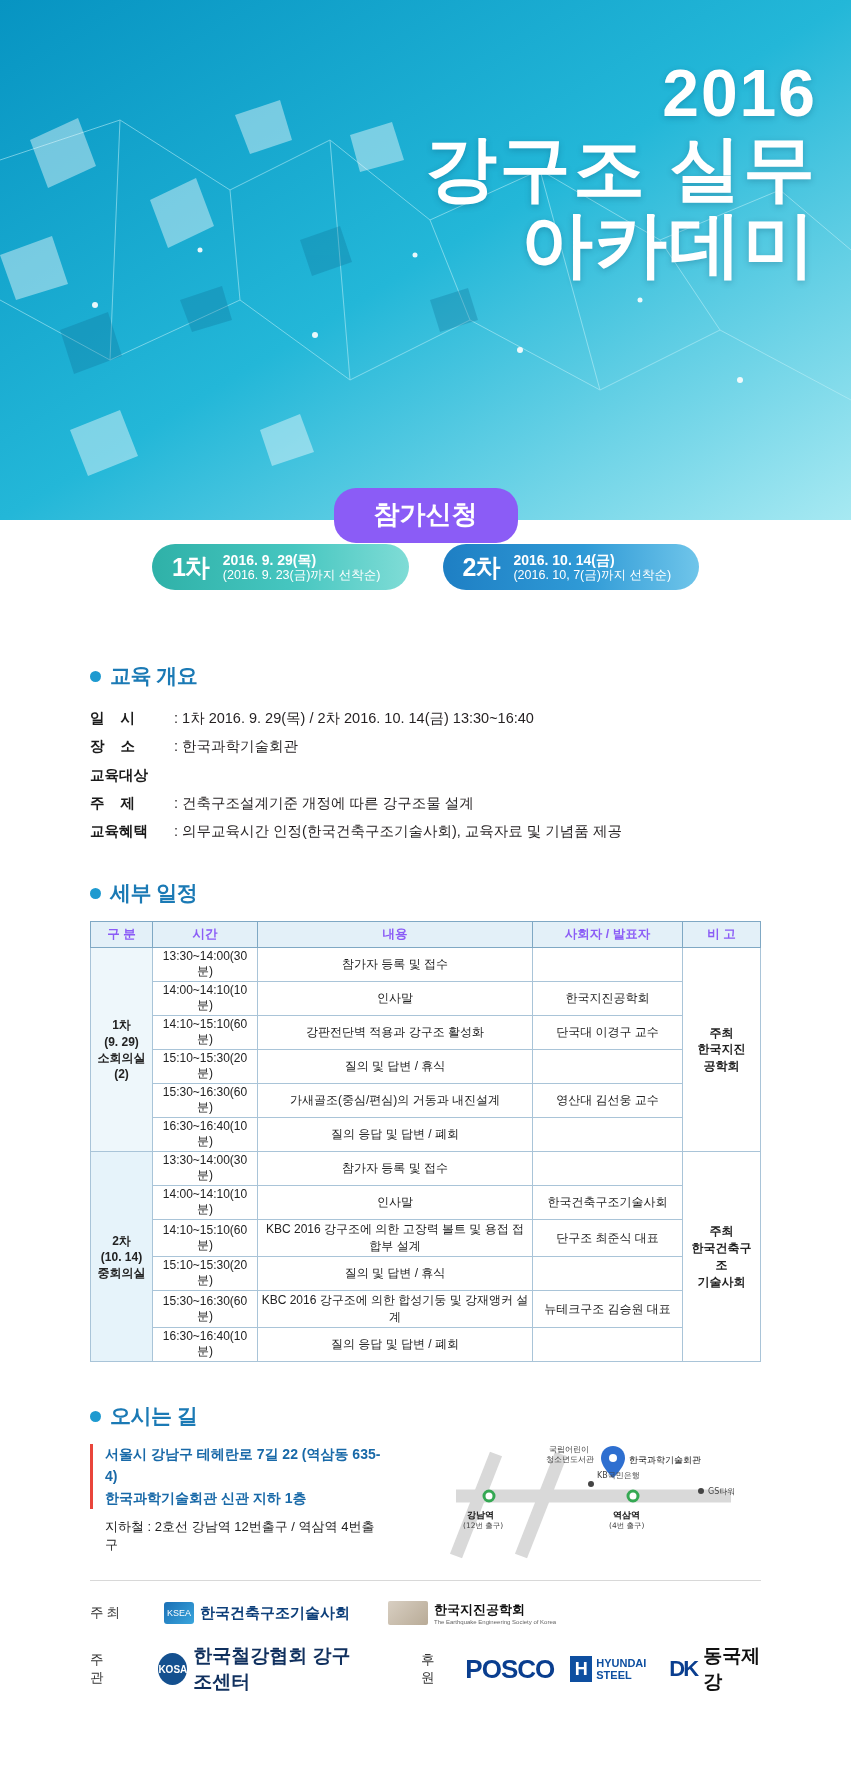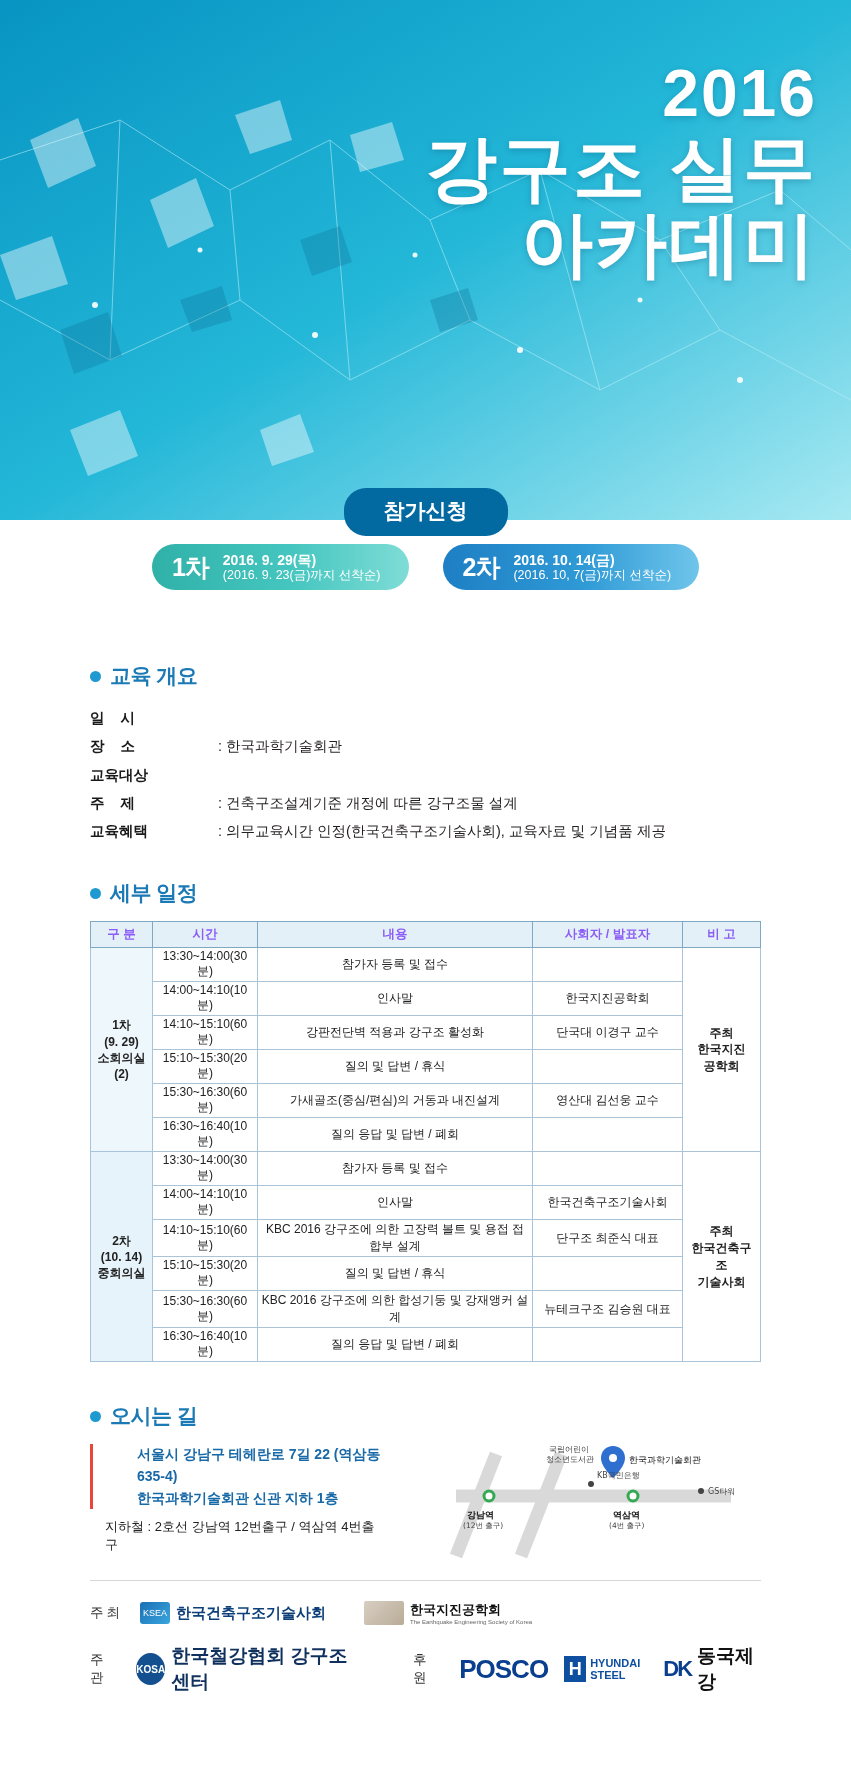"참가신청" .apply-tab { background: #0369a1 -> #8b5cf6; font-size: 21px -> 26px }
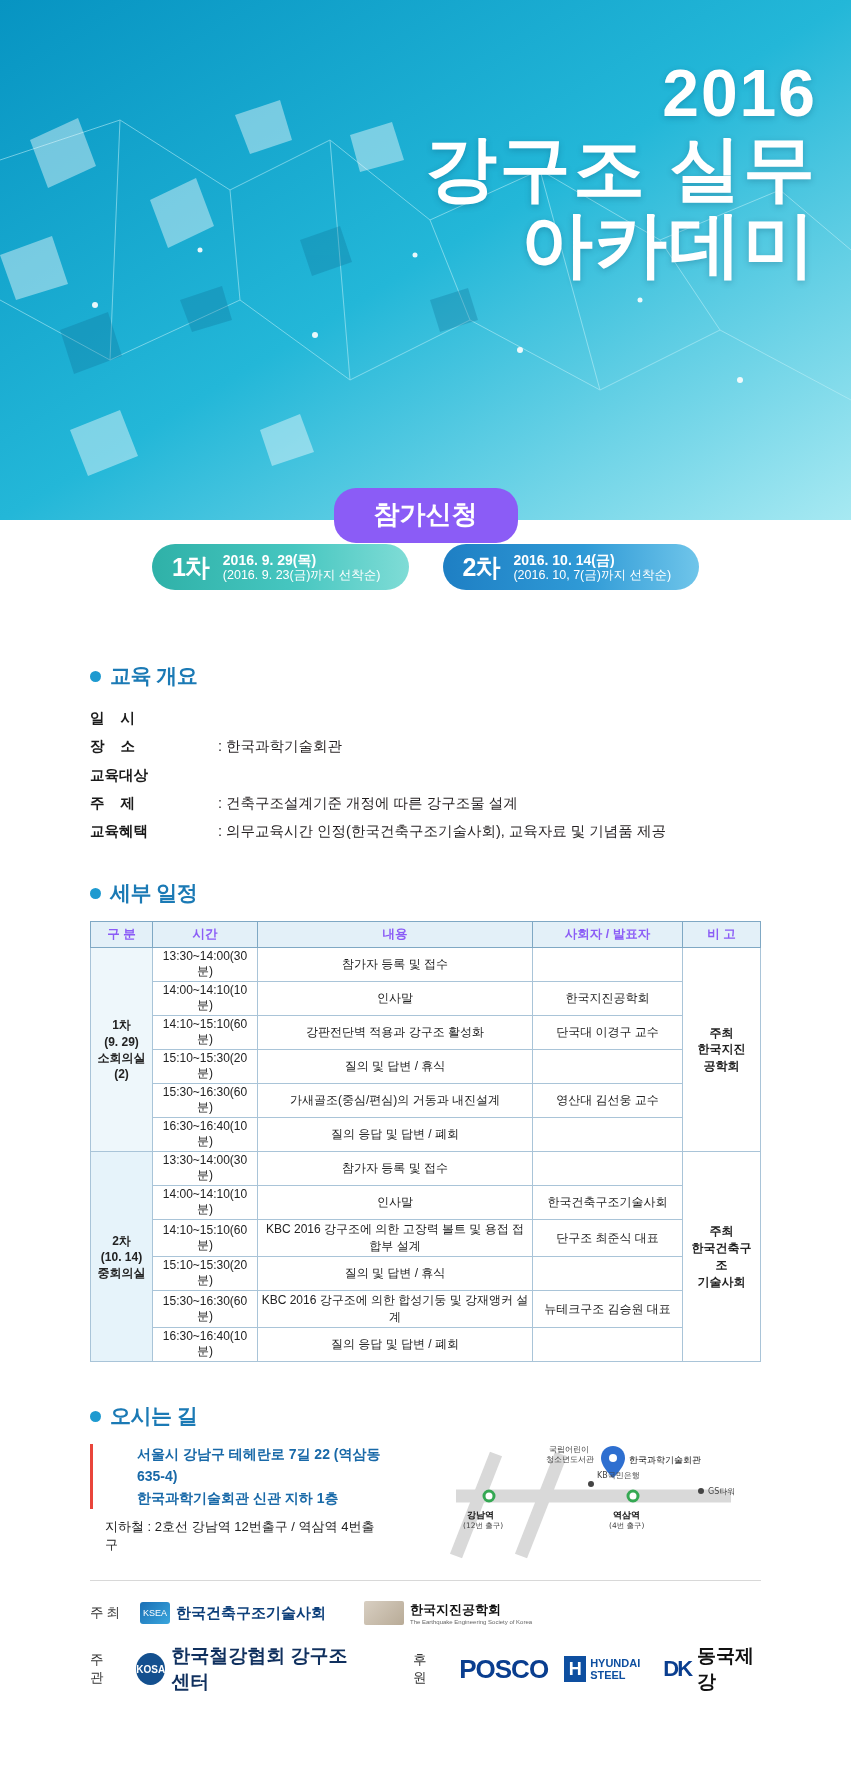"일 시" .info-row { gap: 44px -> none }
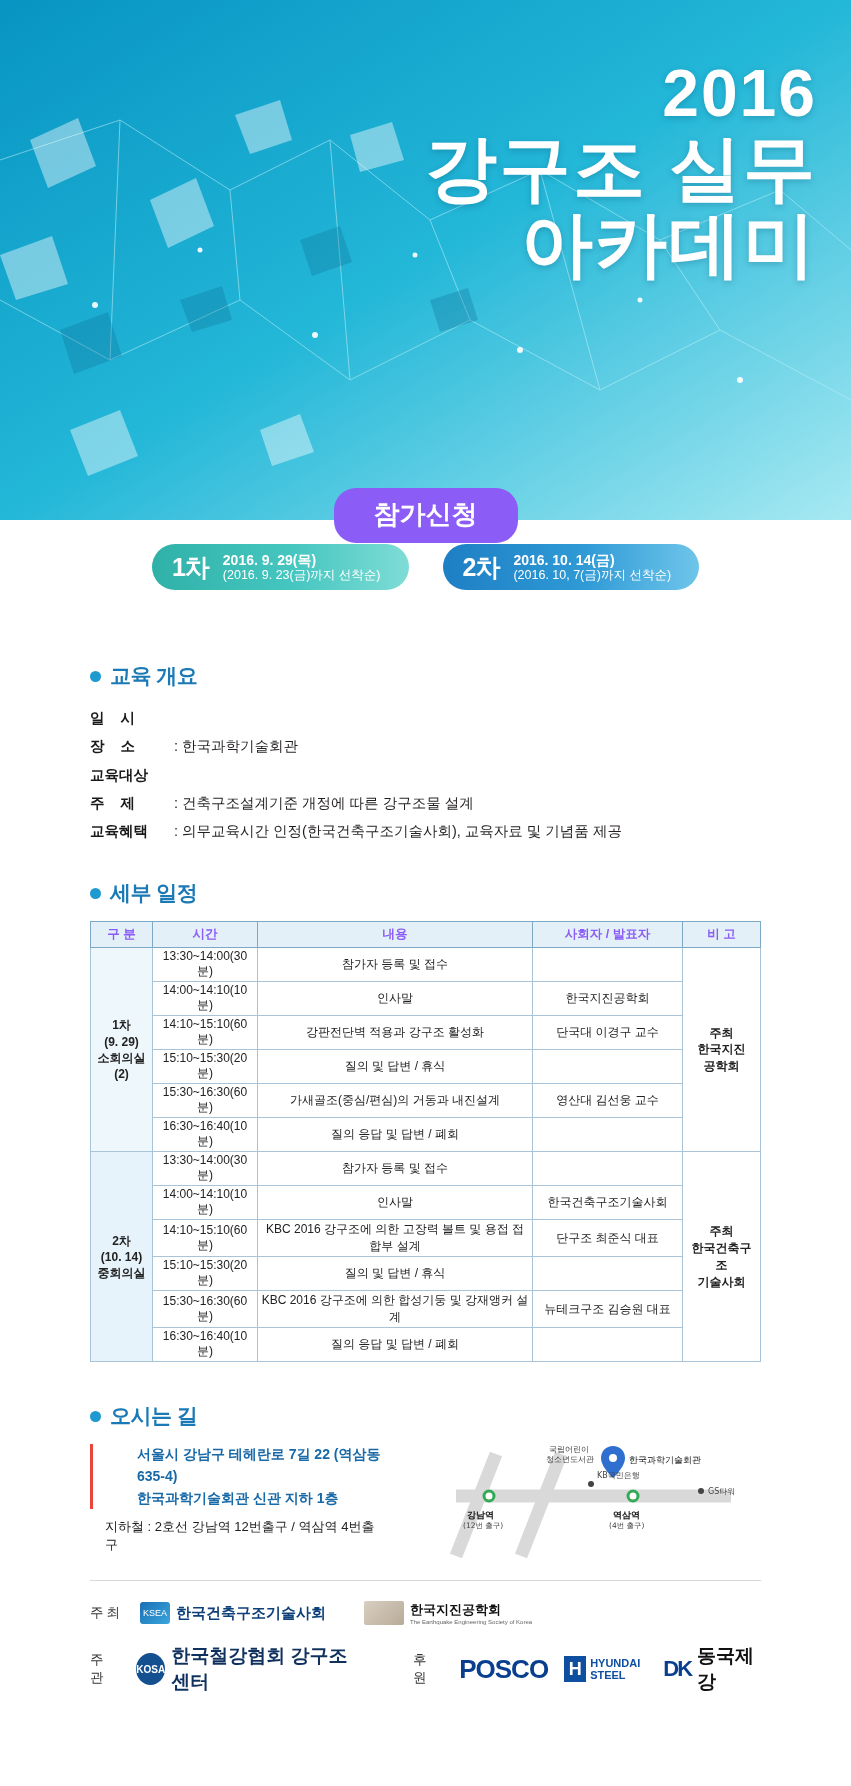": 1차 2016. 9. 29(목)" div.info-val { html: none -> <div>: <span>1차 2016. 9. 29(목) / 2차 2016. 10. 14(금) 13:30~16:40</span></div> }
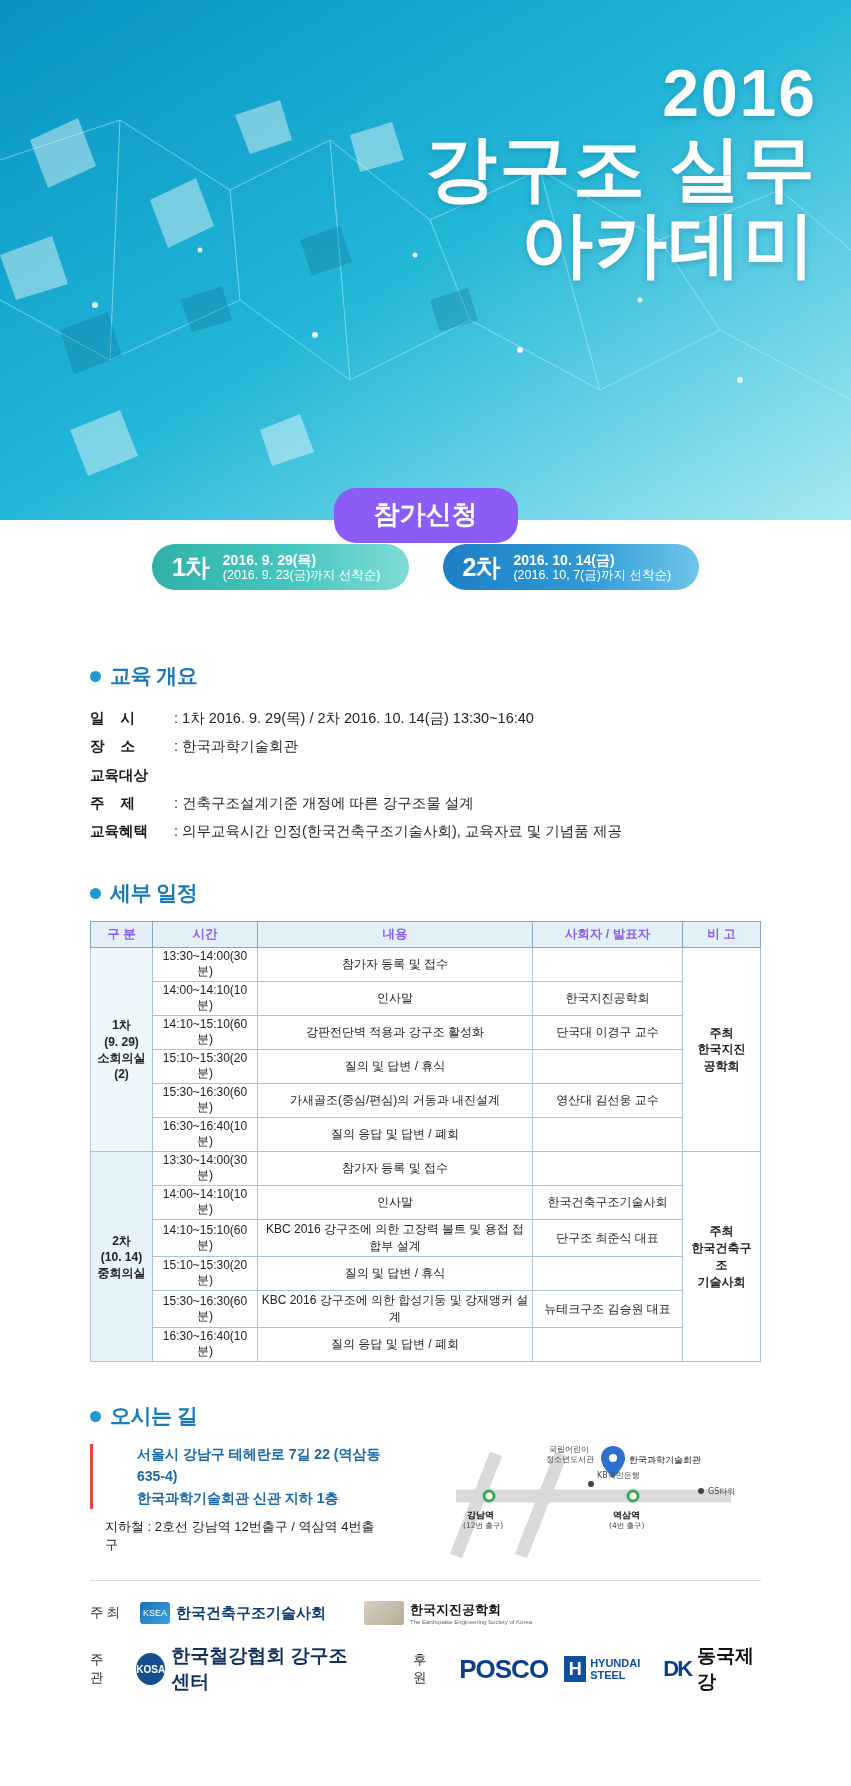"서울시 강남구 테헤란로 7길 22" .dir-addr { margin-left: 32px -> none }
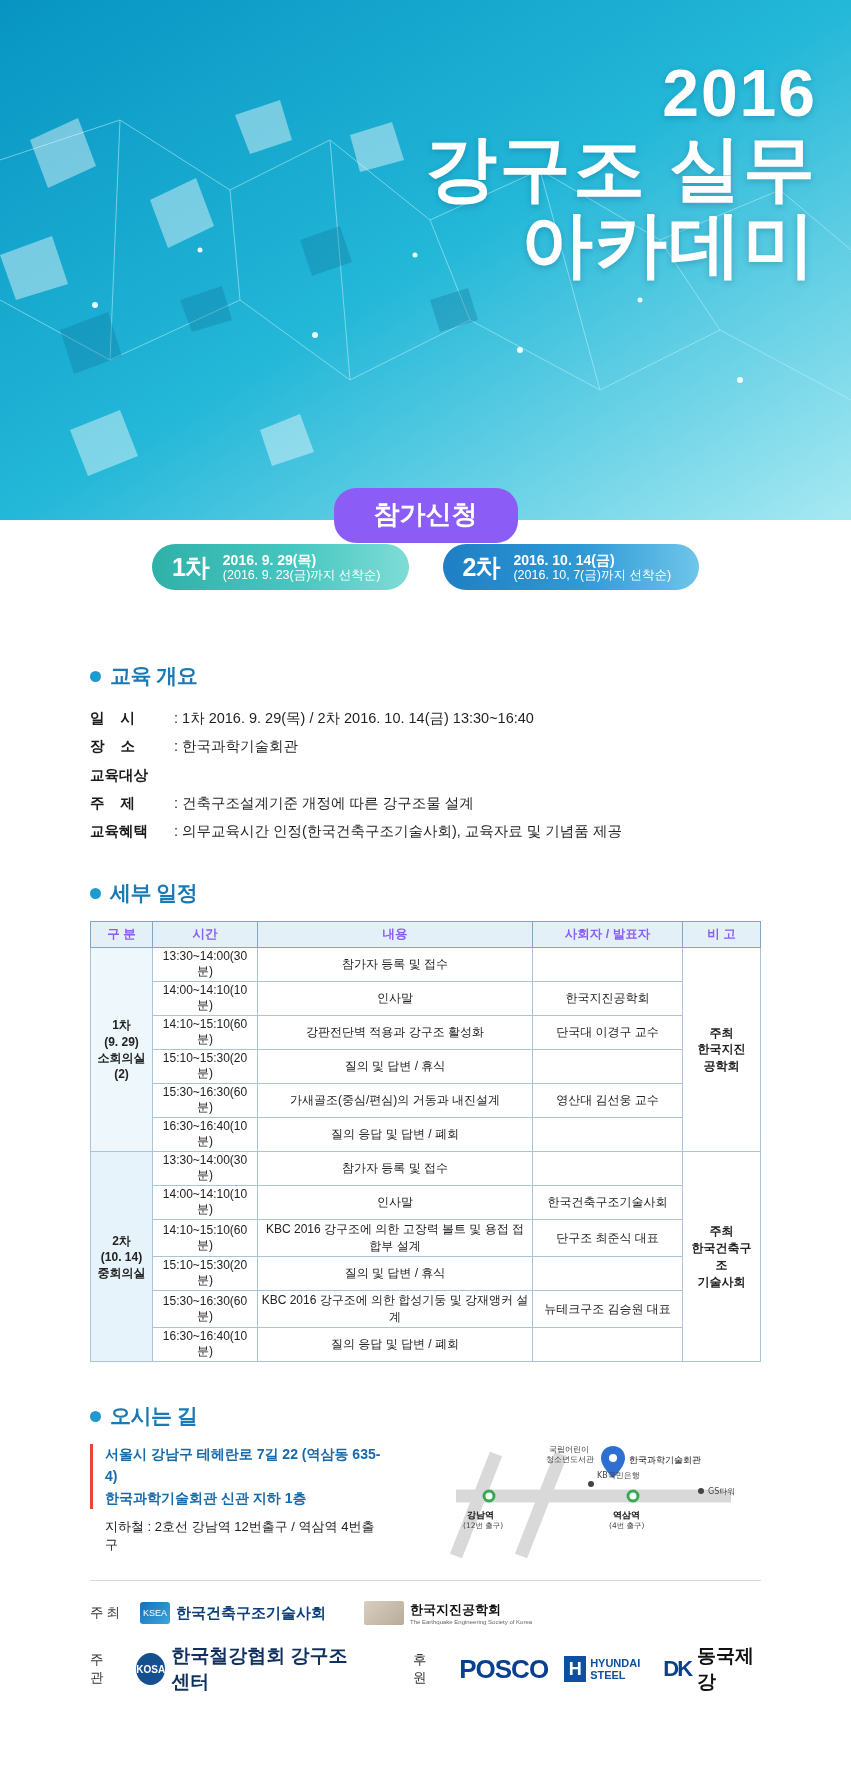"KSEA" .logo { margin-left: none -> 24px }
